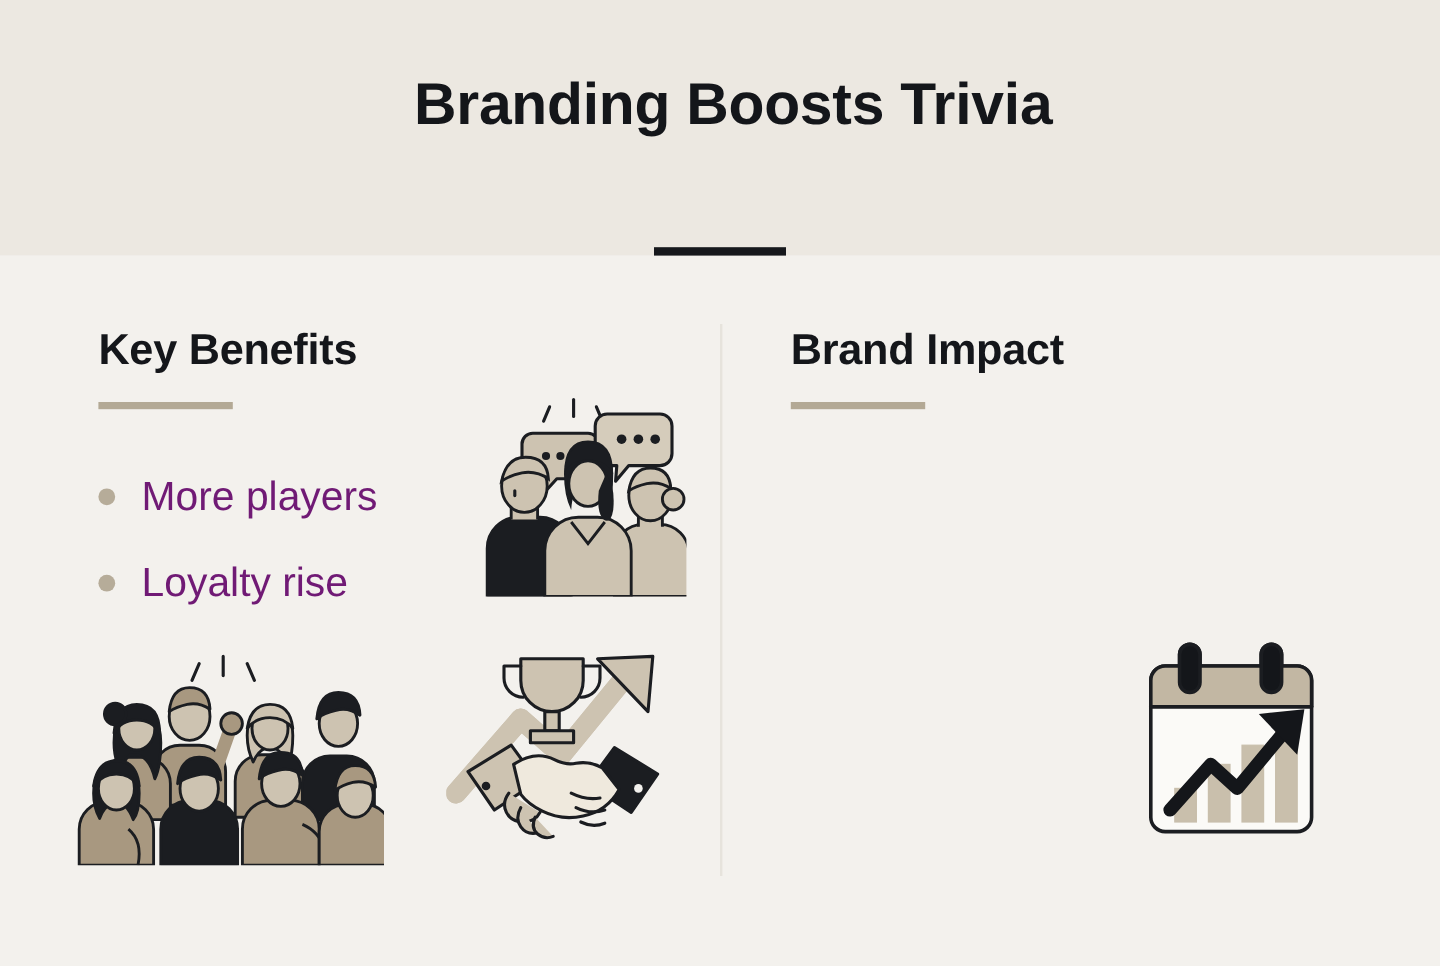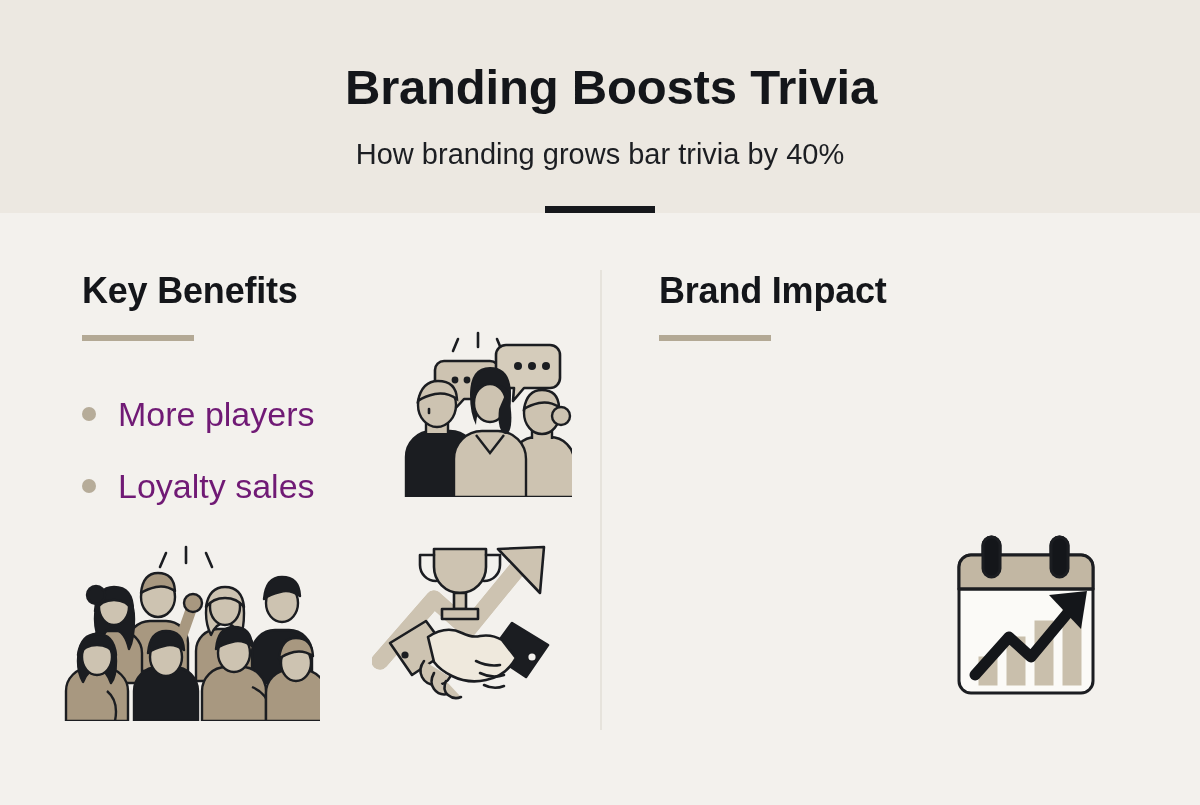"How branding grows bar trivia" div.header-subtitle { html: <div>How branding grows bar trivia by 40%</div> -> none }
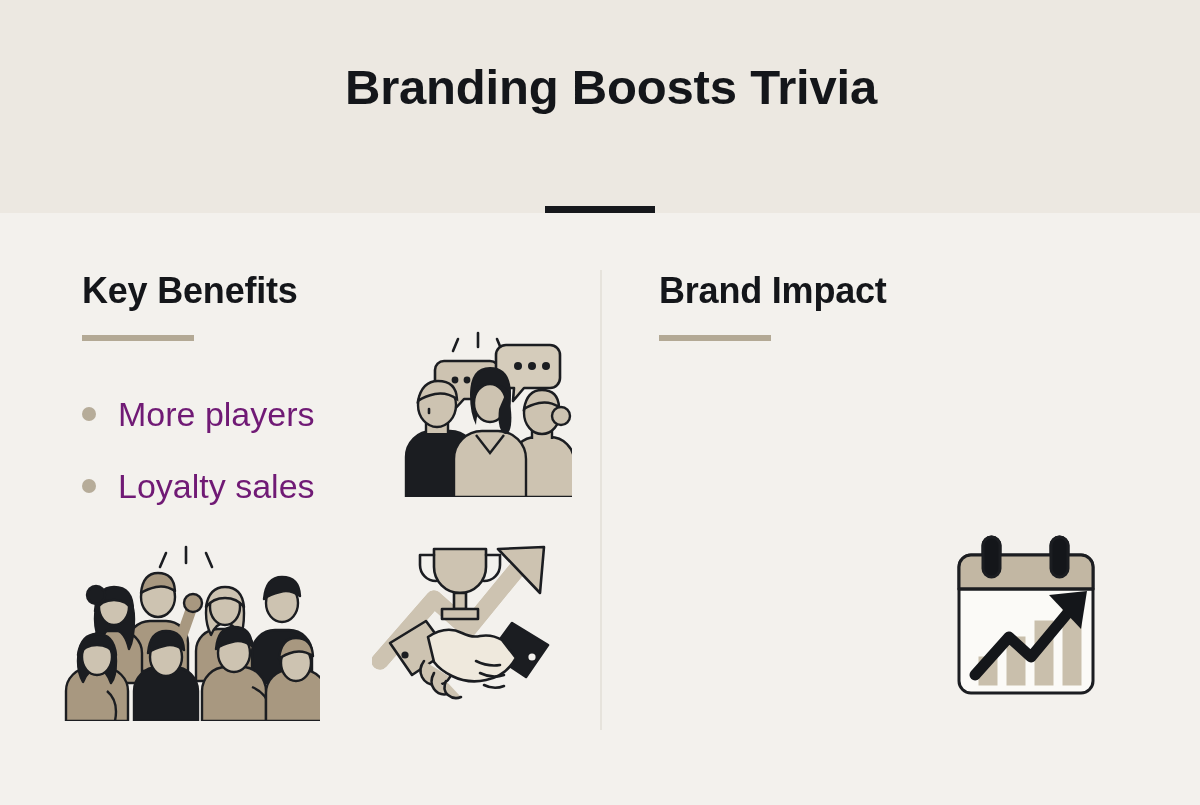"Loyalty sales" span.bullet-text { text: sales -> rise }
